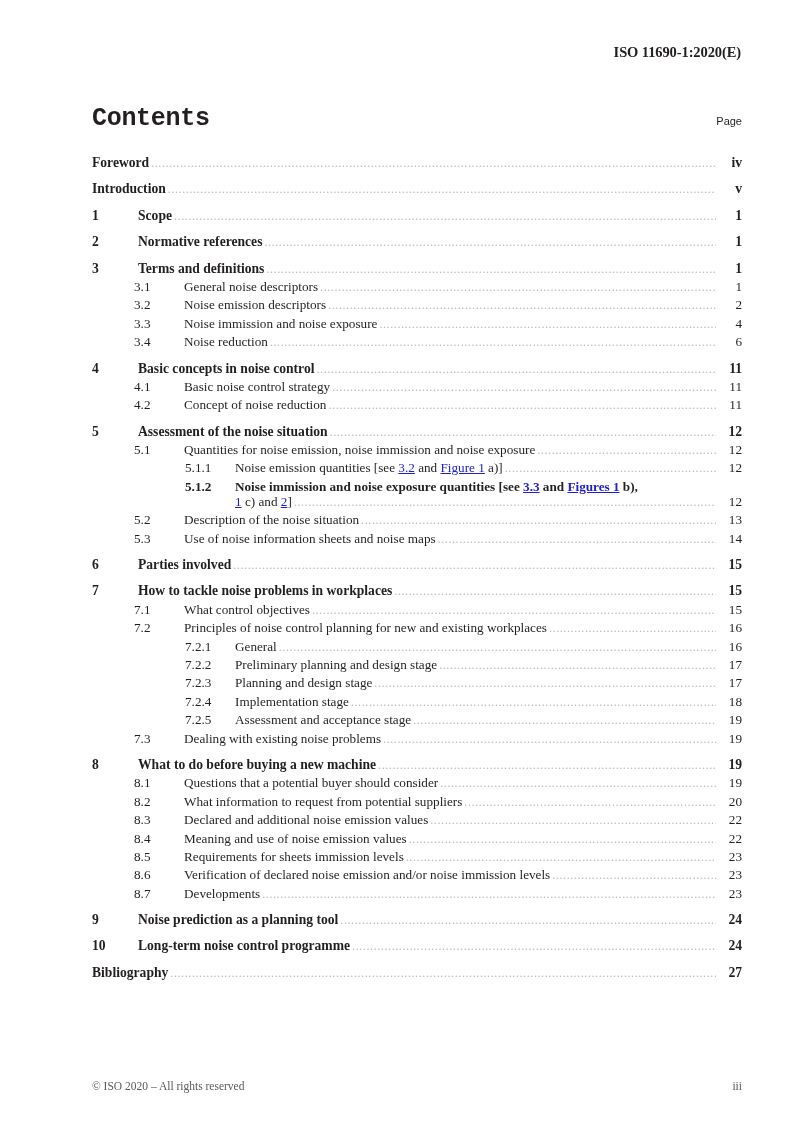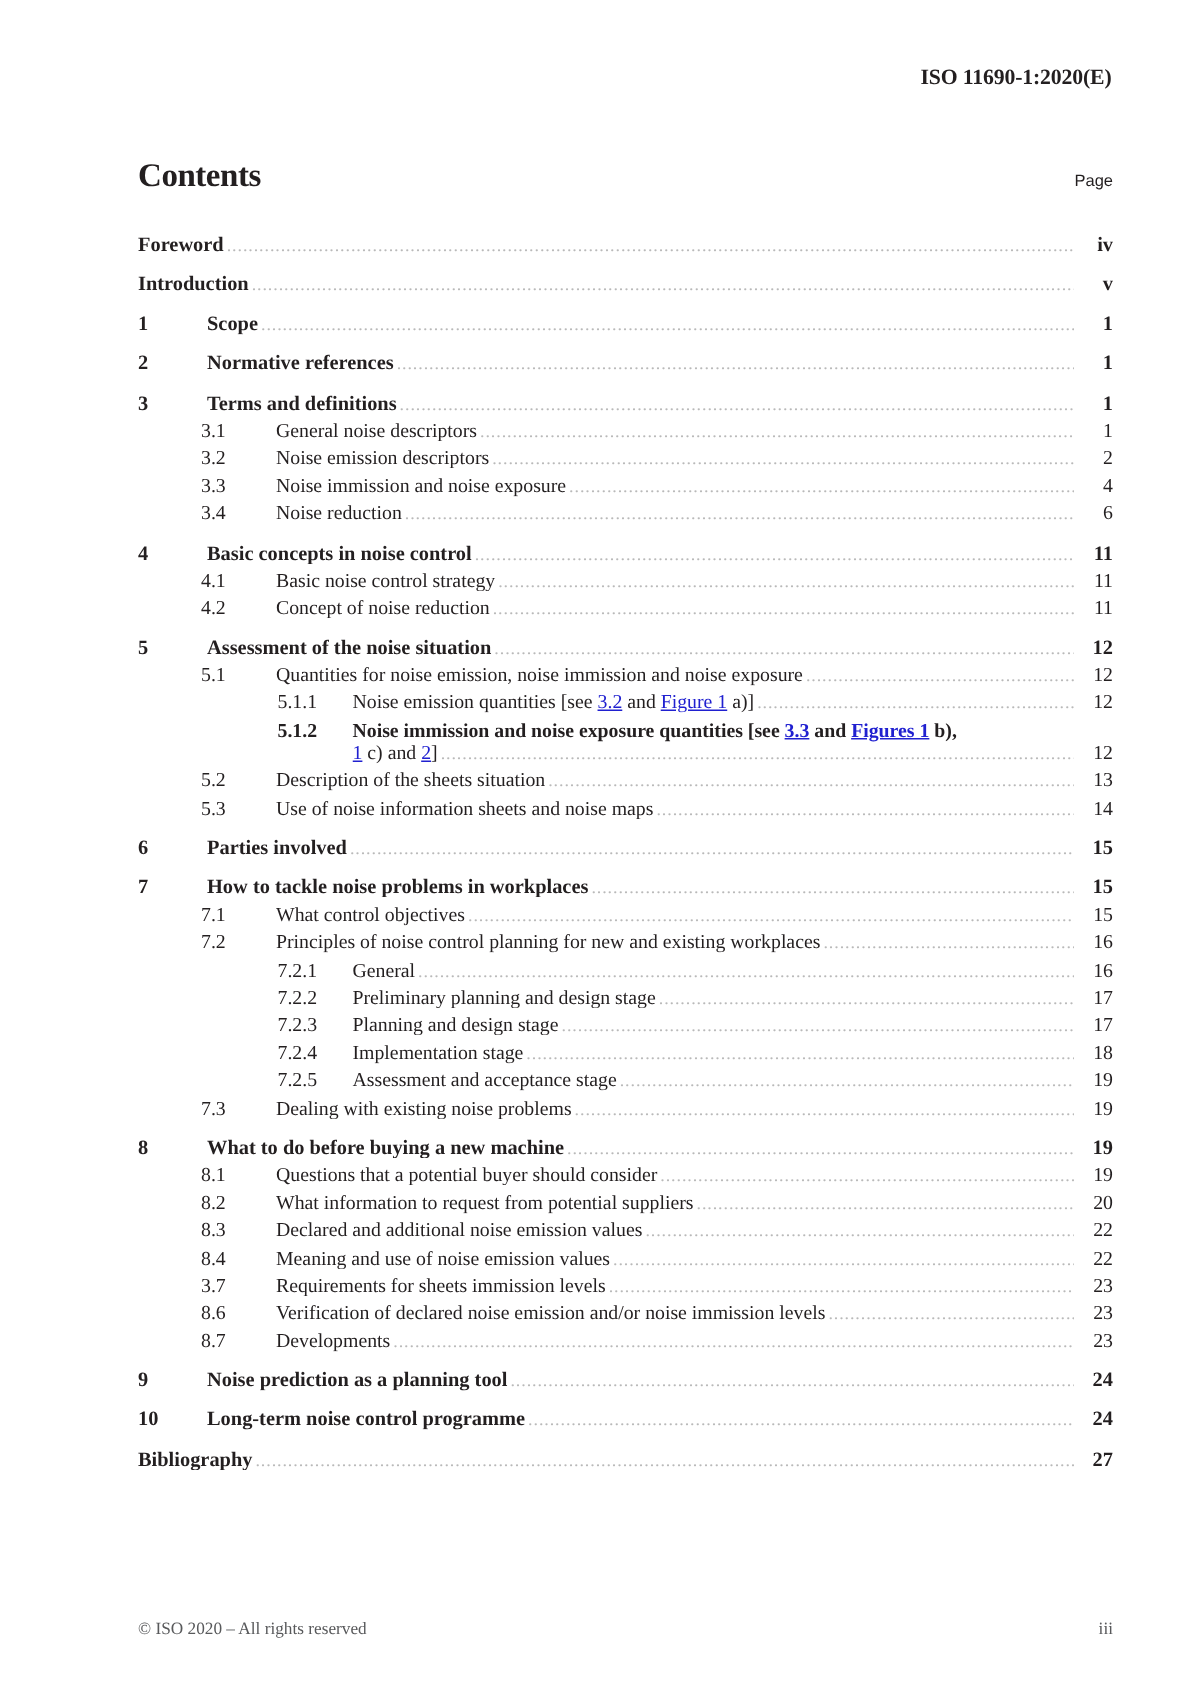"Contents" .contents-title { font-family: Liberation Serif, serif -> Liberation Mono, monospace; font-size: 22px -> 25px }
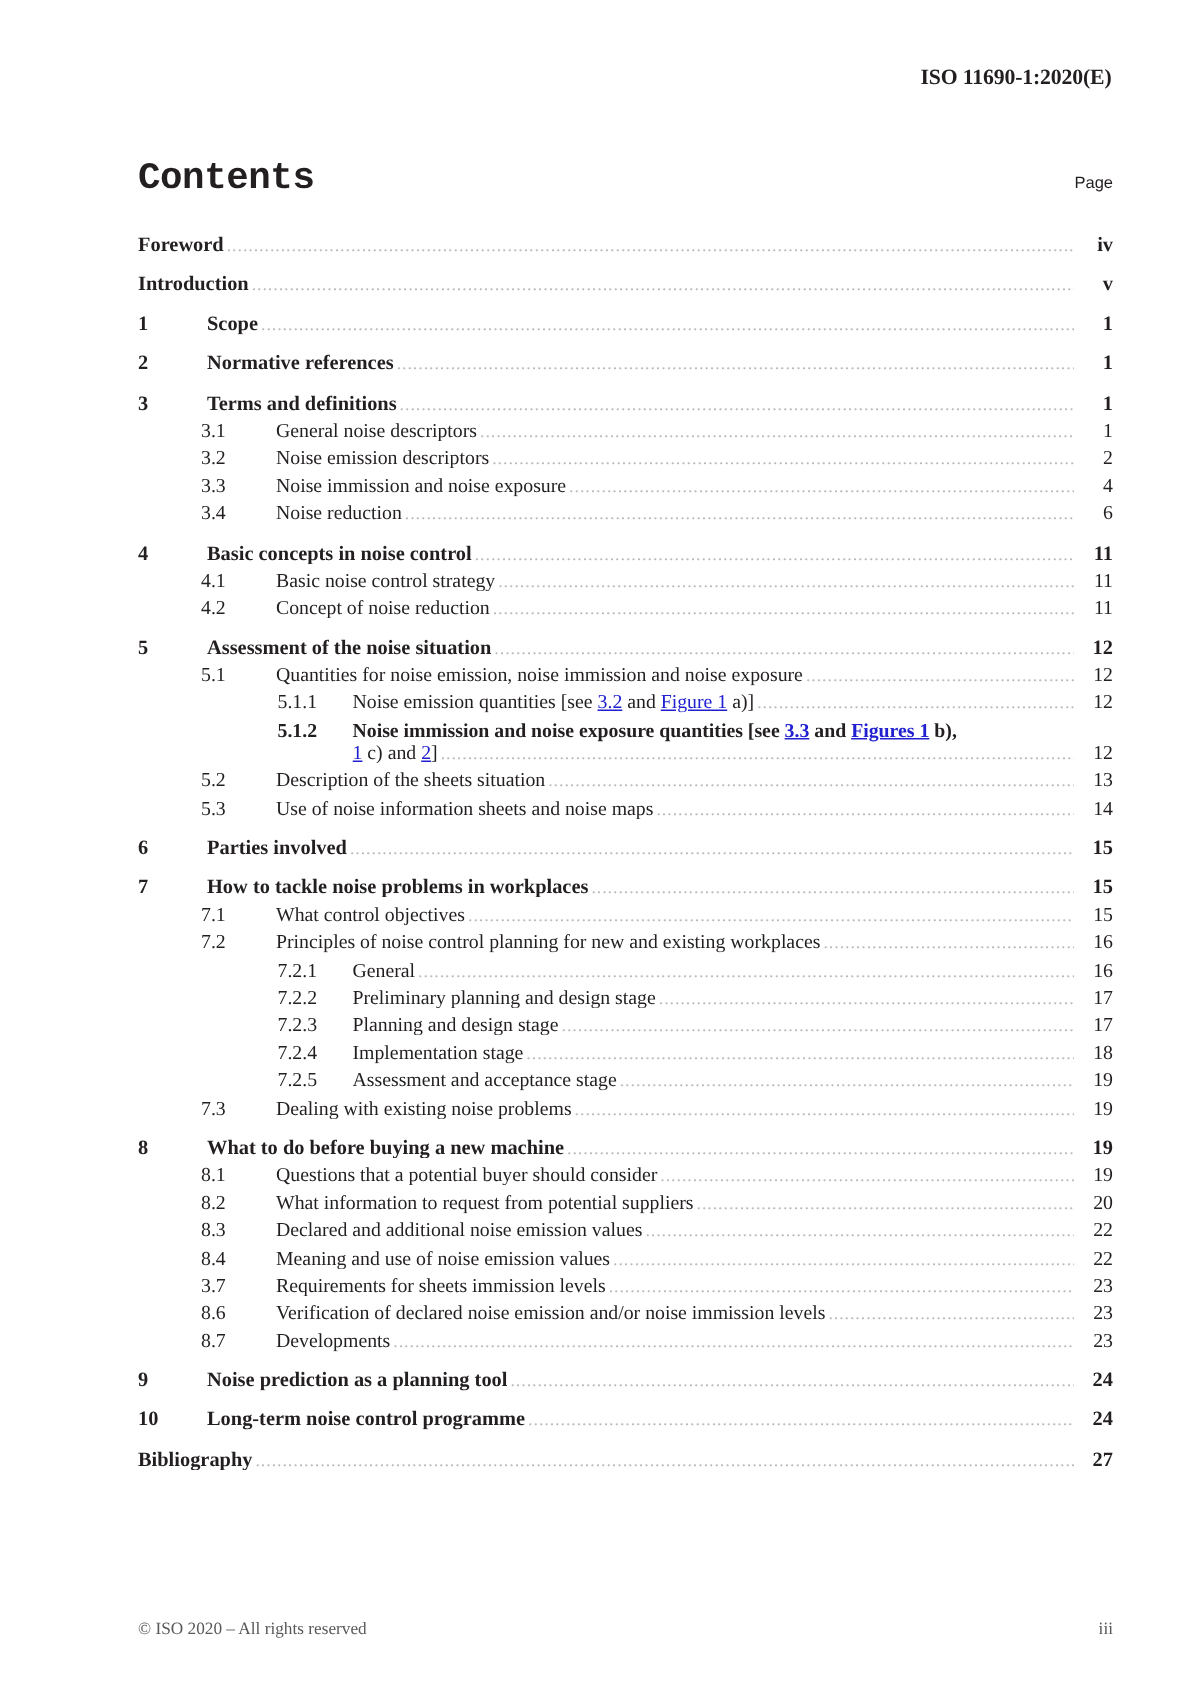"Description of the sheets situation" span.label { text: sheets -> noise }
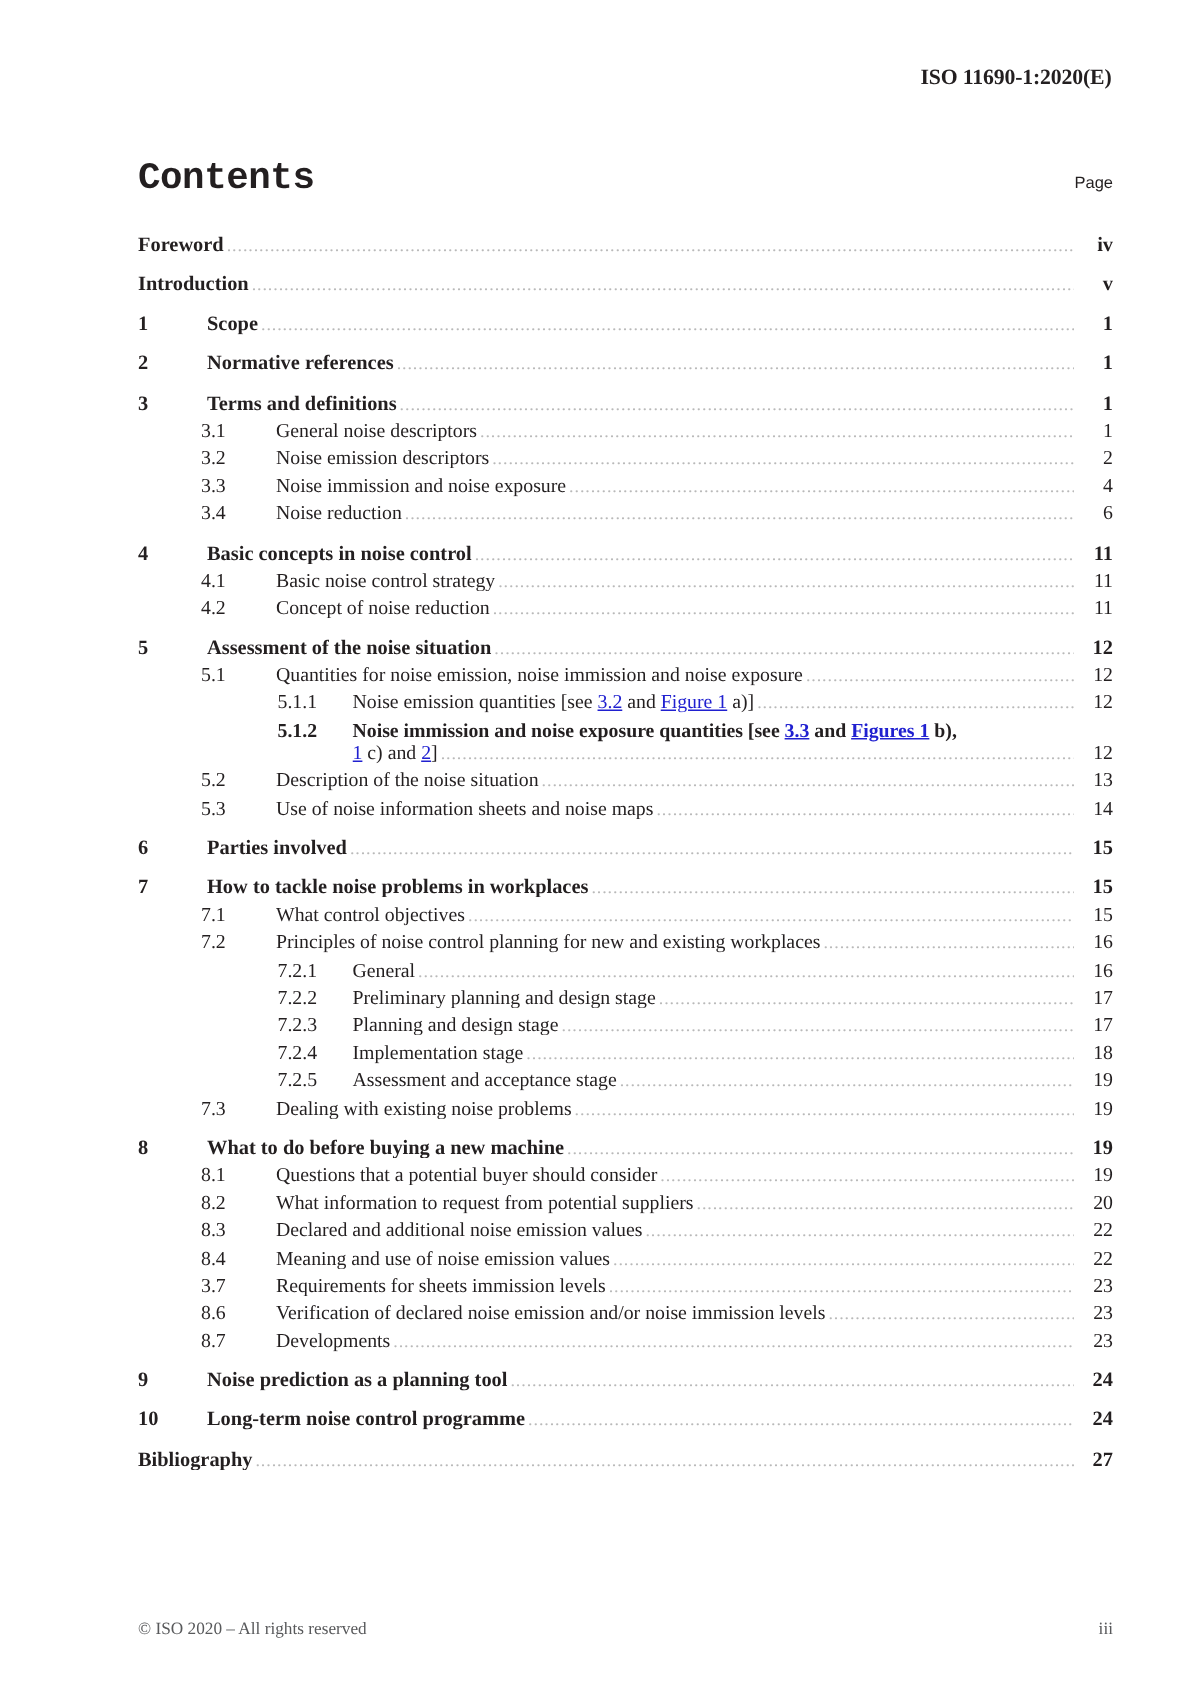"3.7" span.num { text: 3.7 -> 8.5 }
